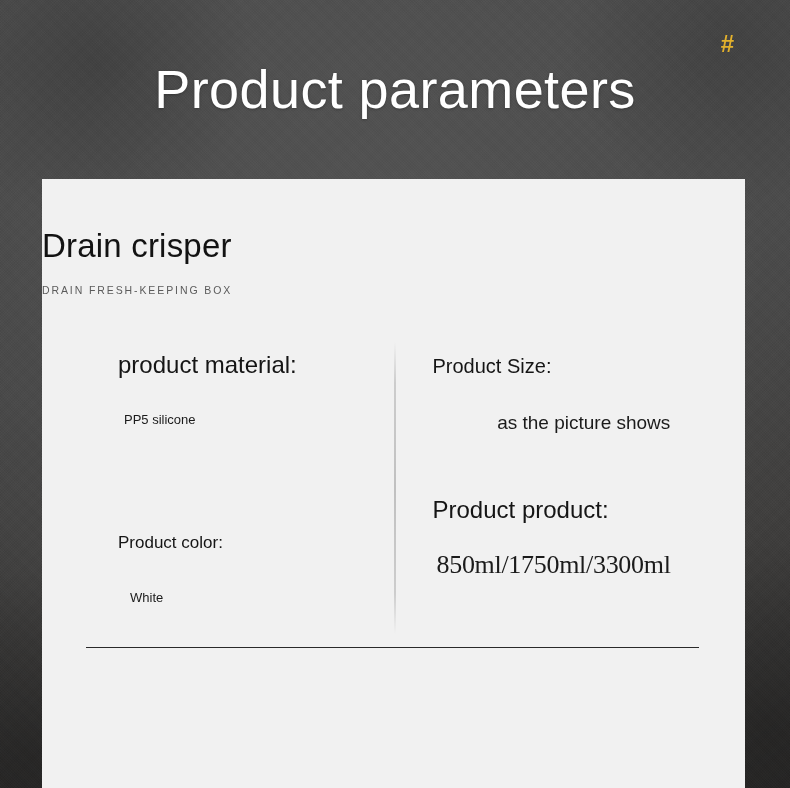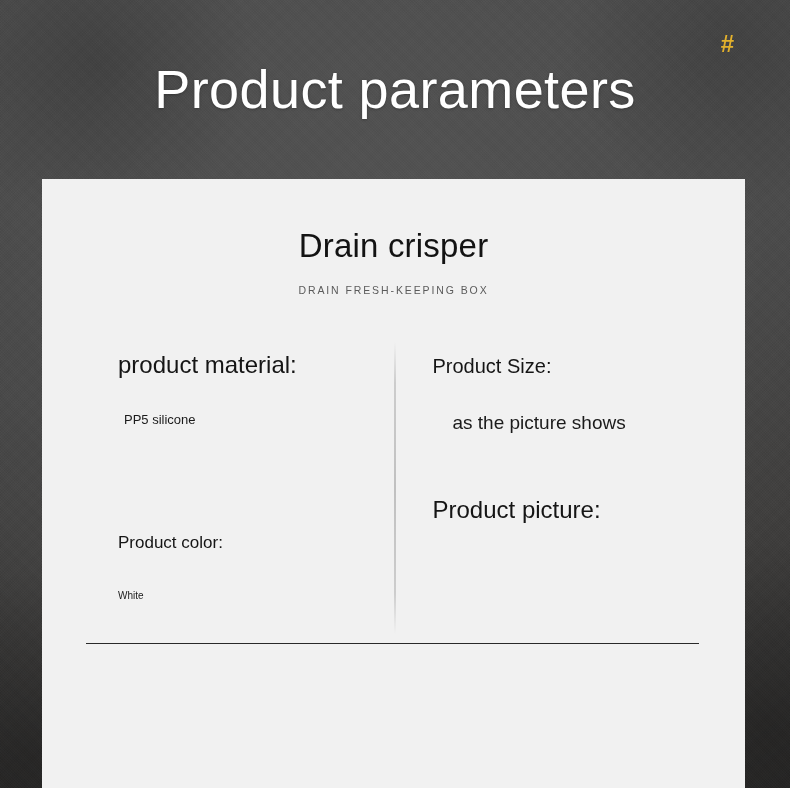"Drain crisper" #card-head { text-align: center -> none }
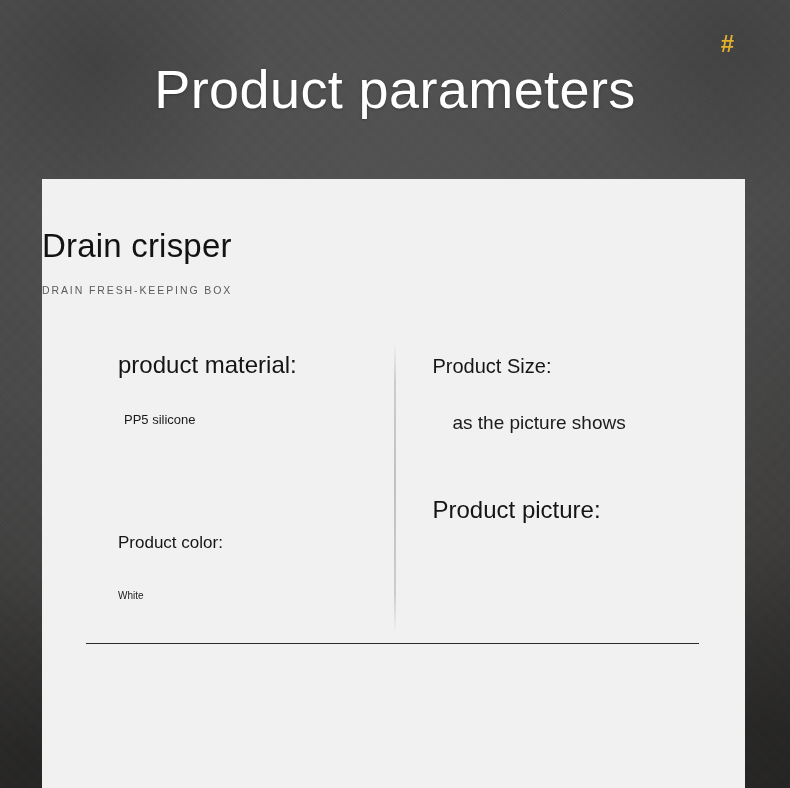"as the picture shows" #cell-size .spec-value { text-align: none -> center }
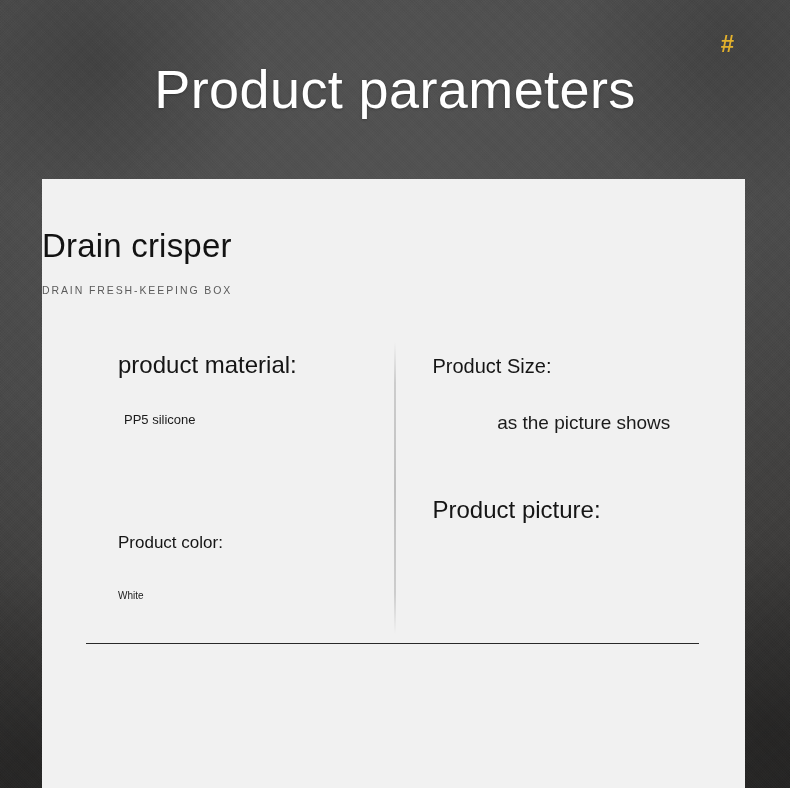"Product picture:" div.spec-label { text: picture -> product }
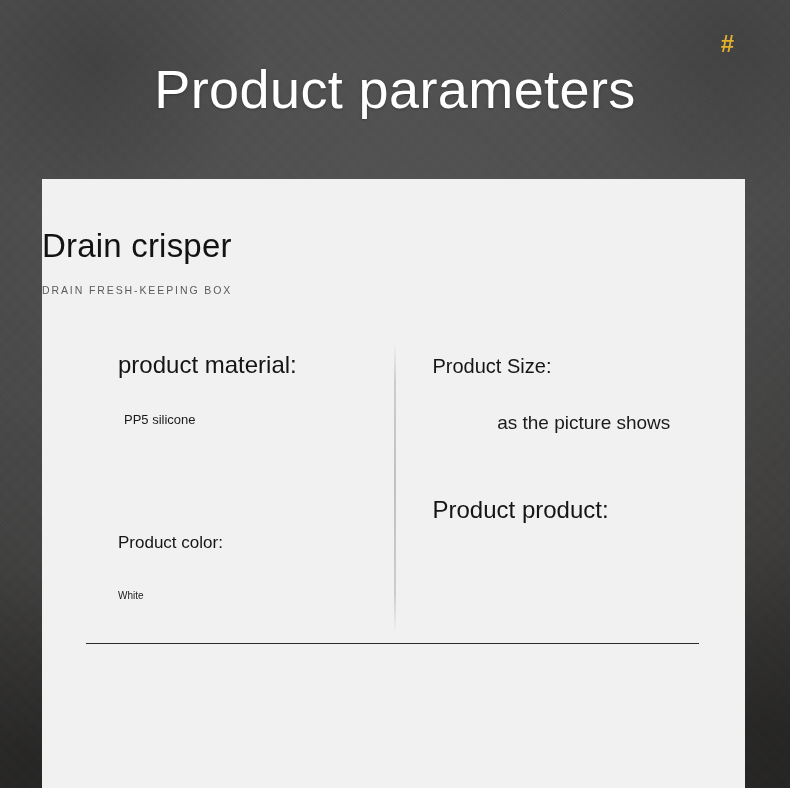"850ml/1750ml/3300ml" div.spec-value { html: none -> <div>850ml/1750ml/3300ml</div> }
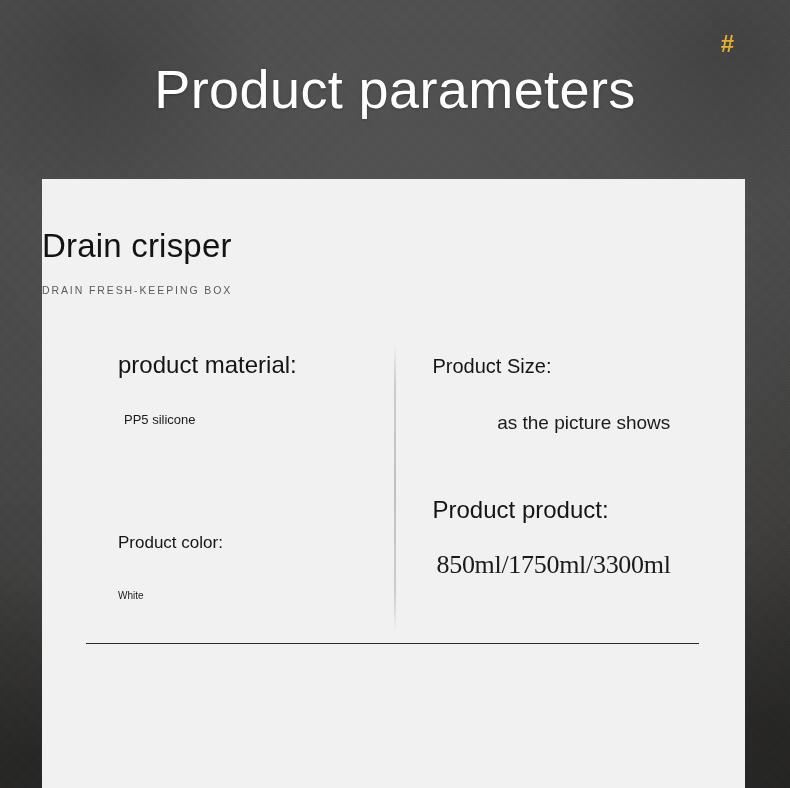"White" #cell-color .spec-value { font-size: 10px -> 13px; margin-left: 0px -> 12px }
